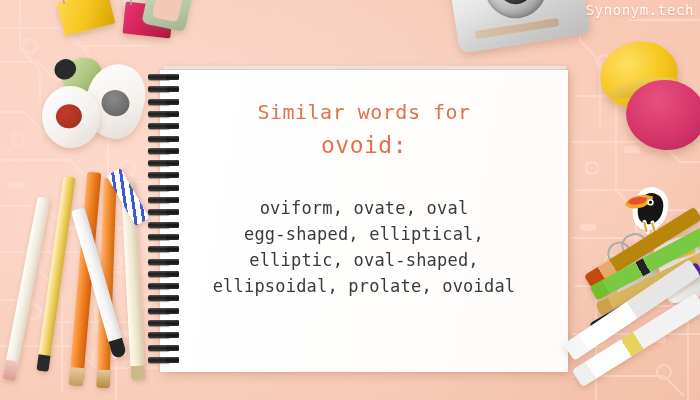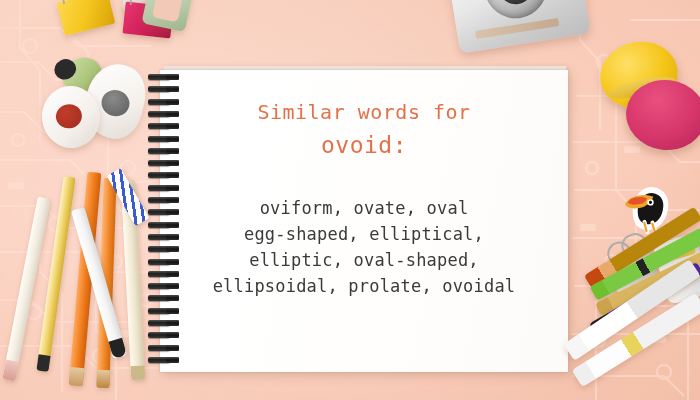"Synonym.tech" div.brand { html: none -> <div>Synonym.tech</div> }
